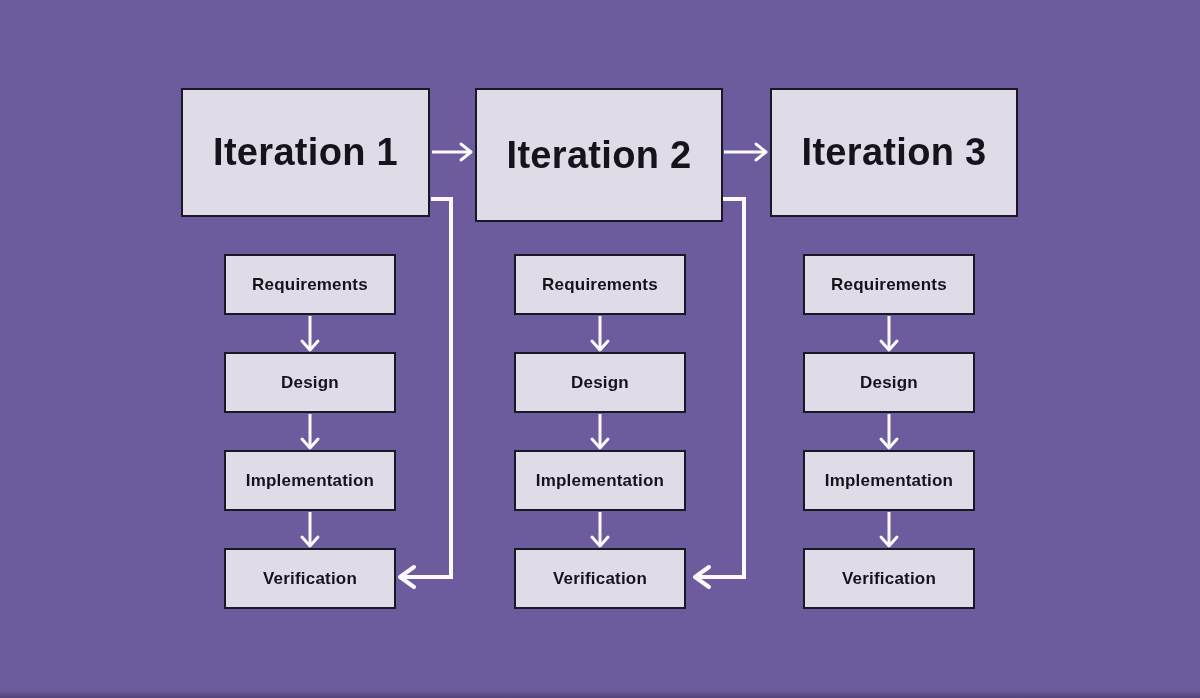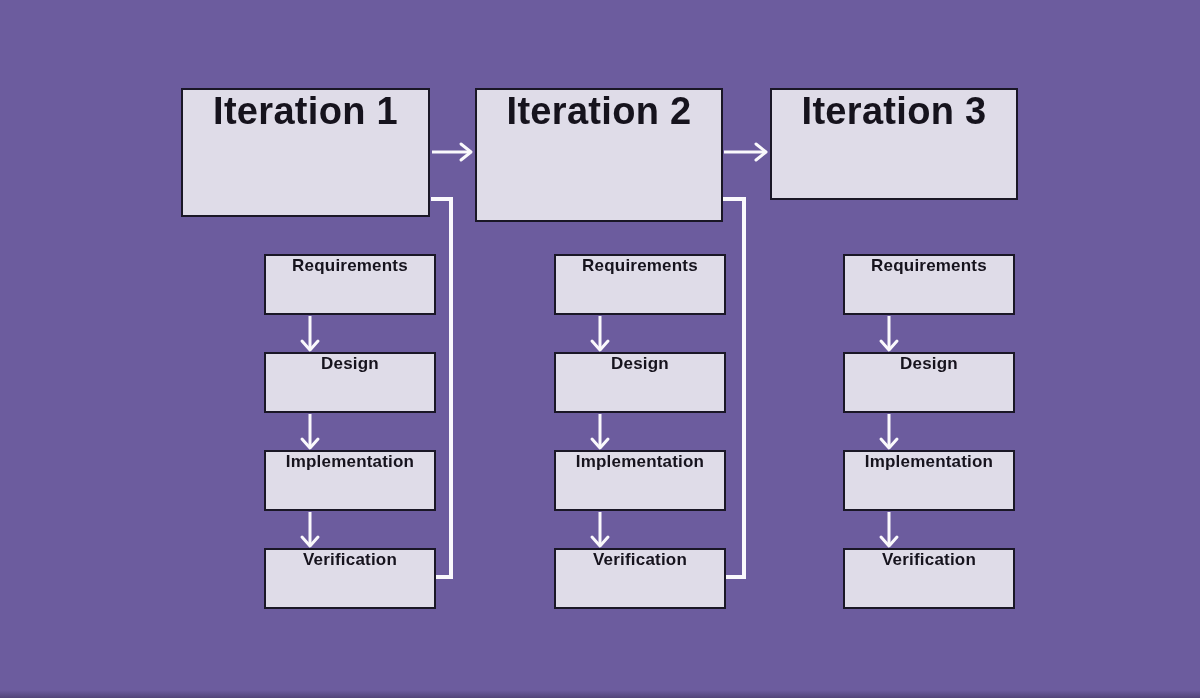"Iteration 1" .box { align-items: flex-start -> center }
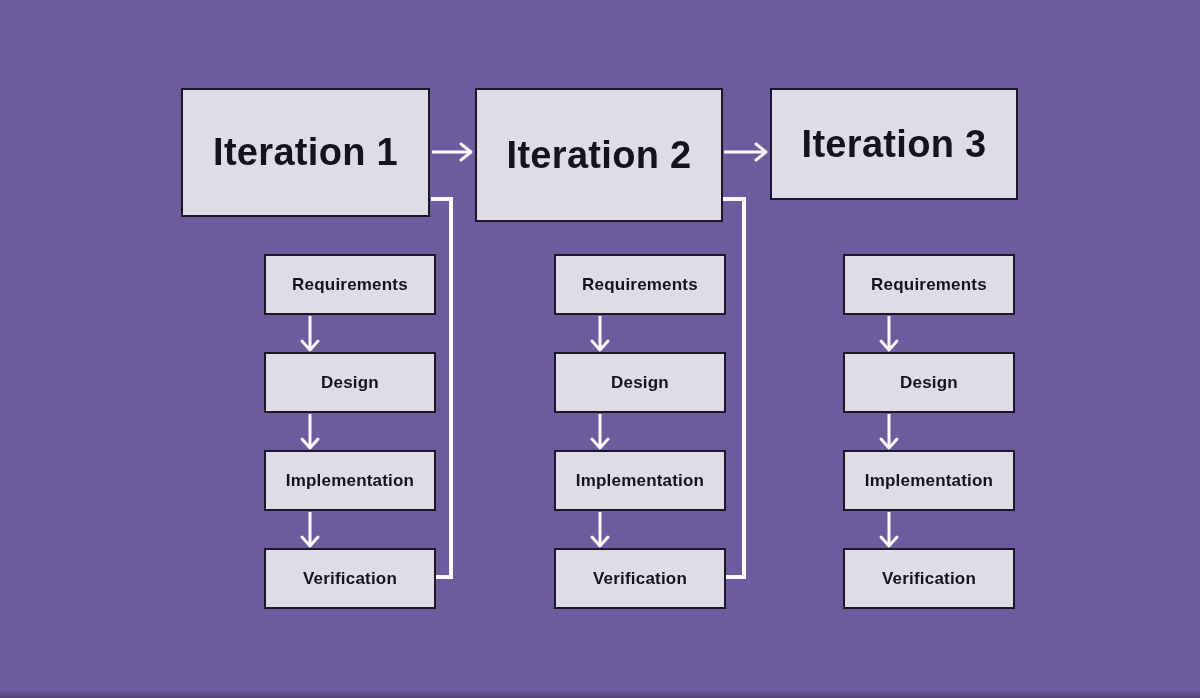"Iteration 3" div.box { height: 112px -> 129px }
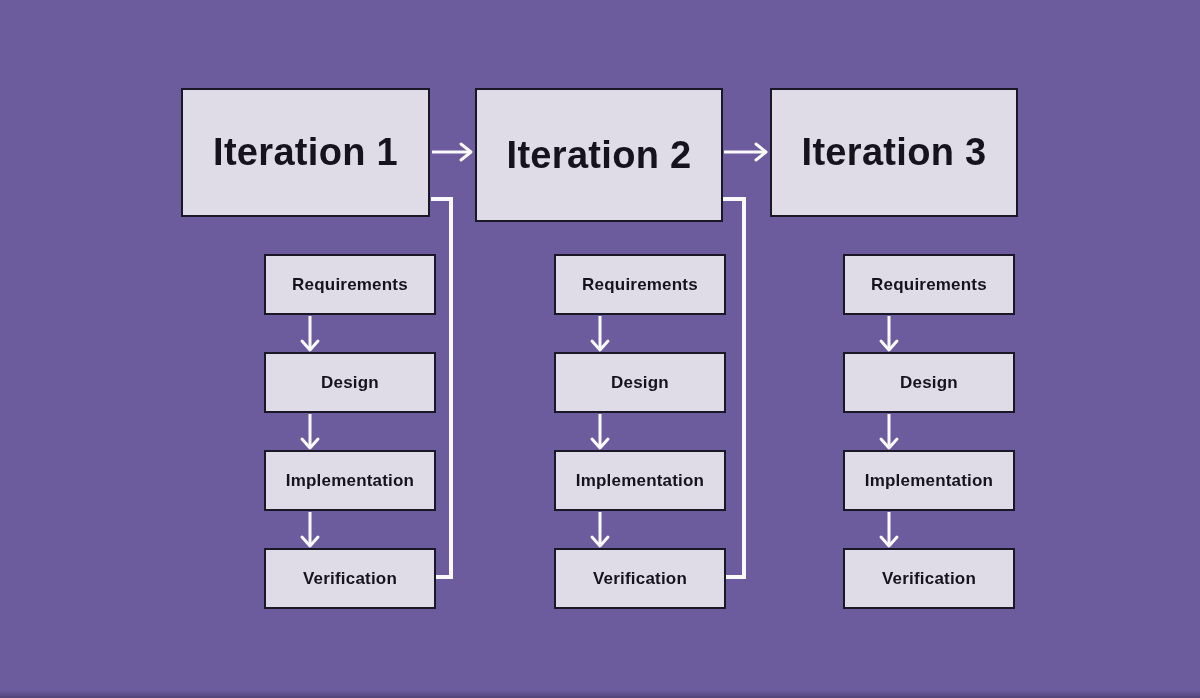"Requirements" .stage { margin-left: 40px -> none }
